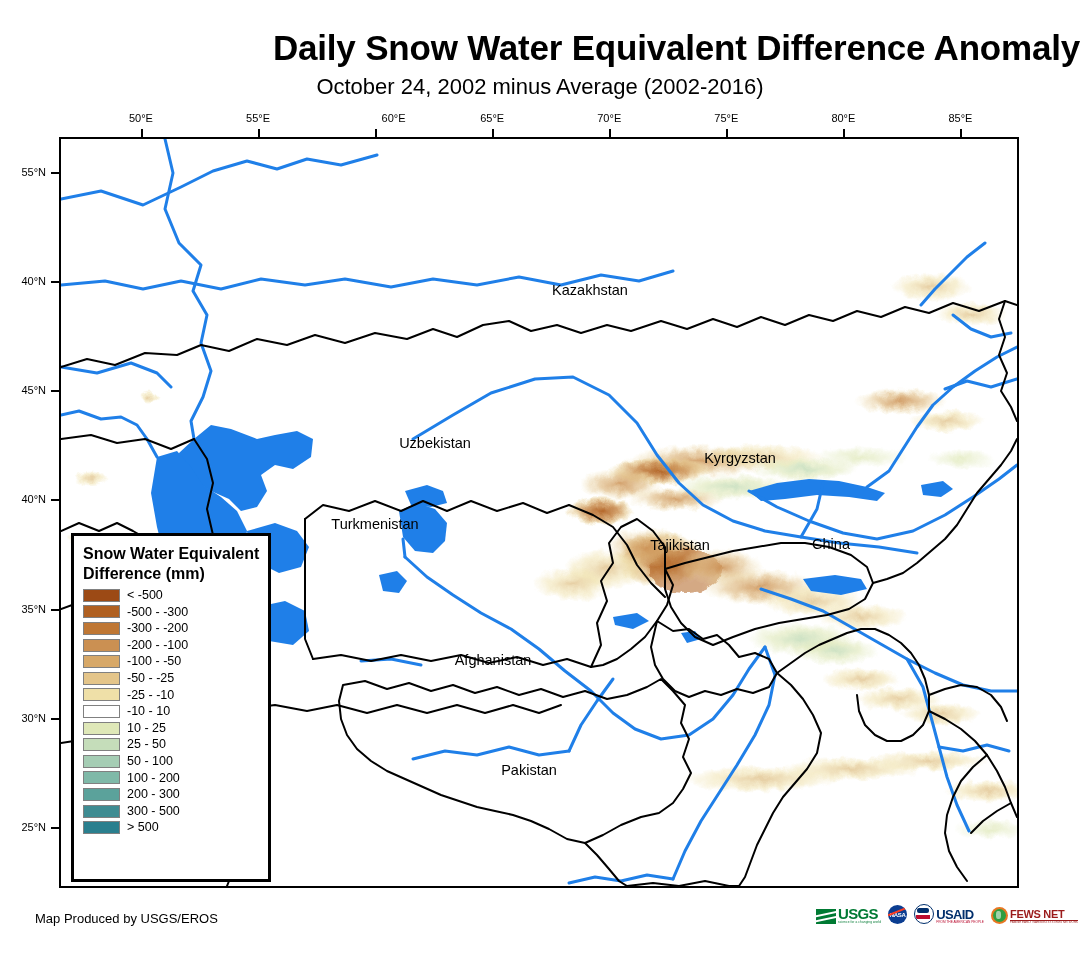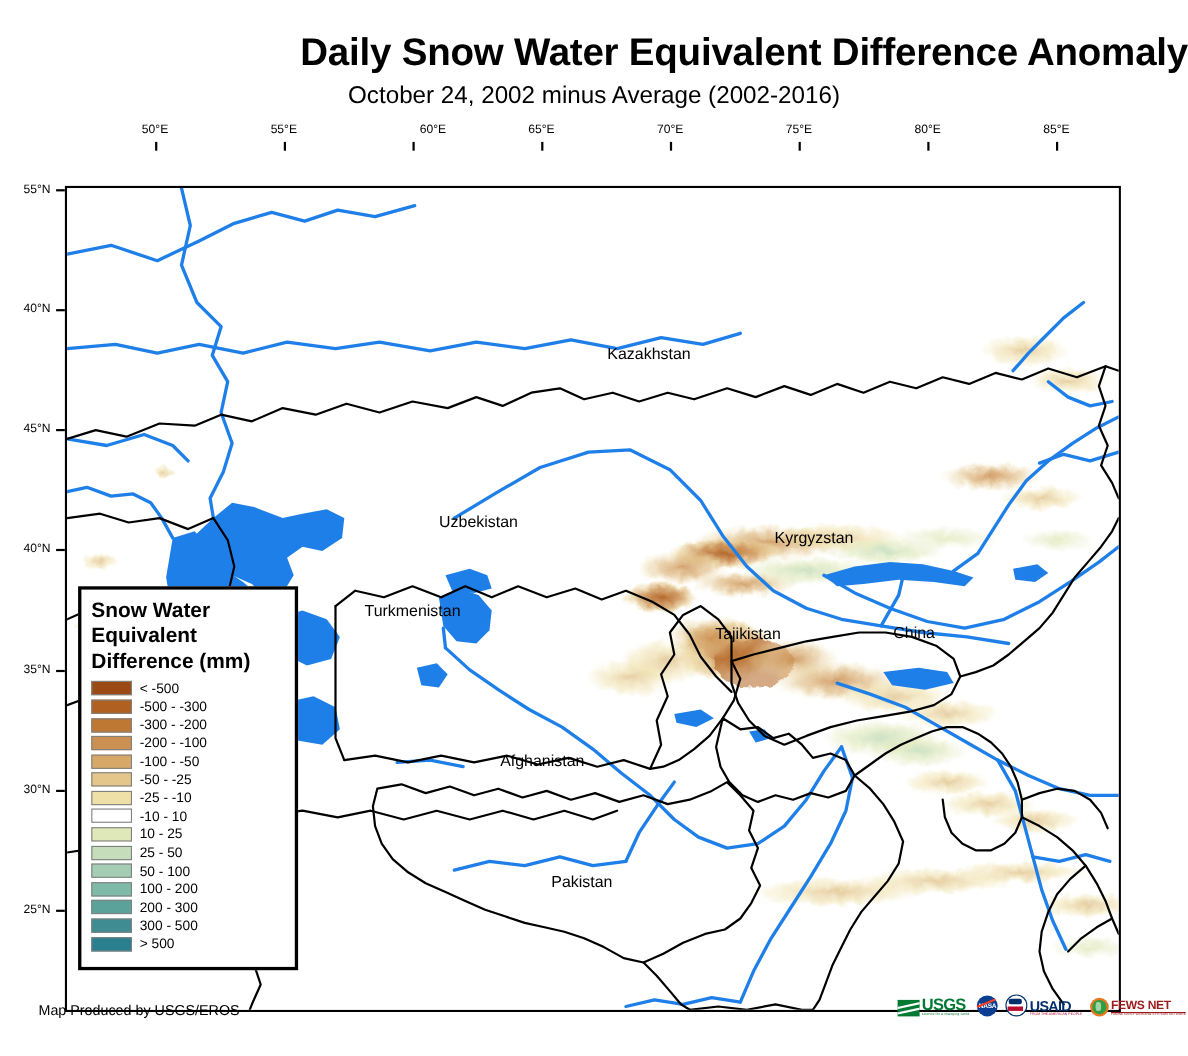"Kazakhstan" #map-frame { margin-top: 32px -> none }
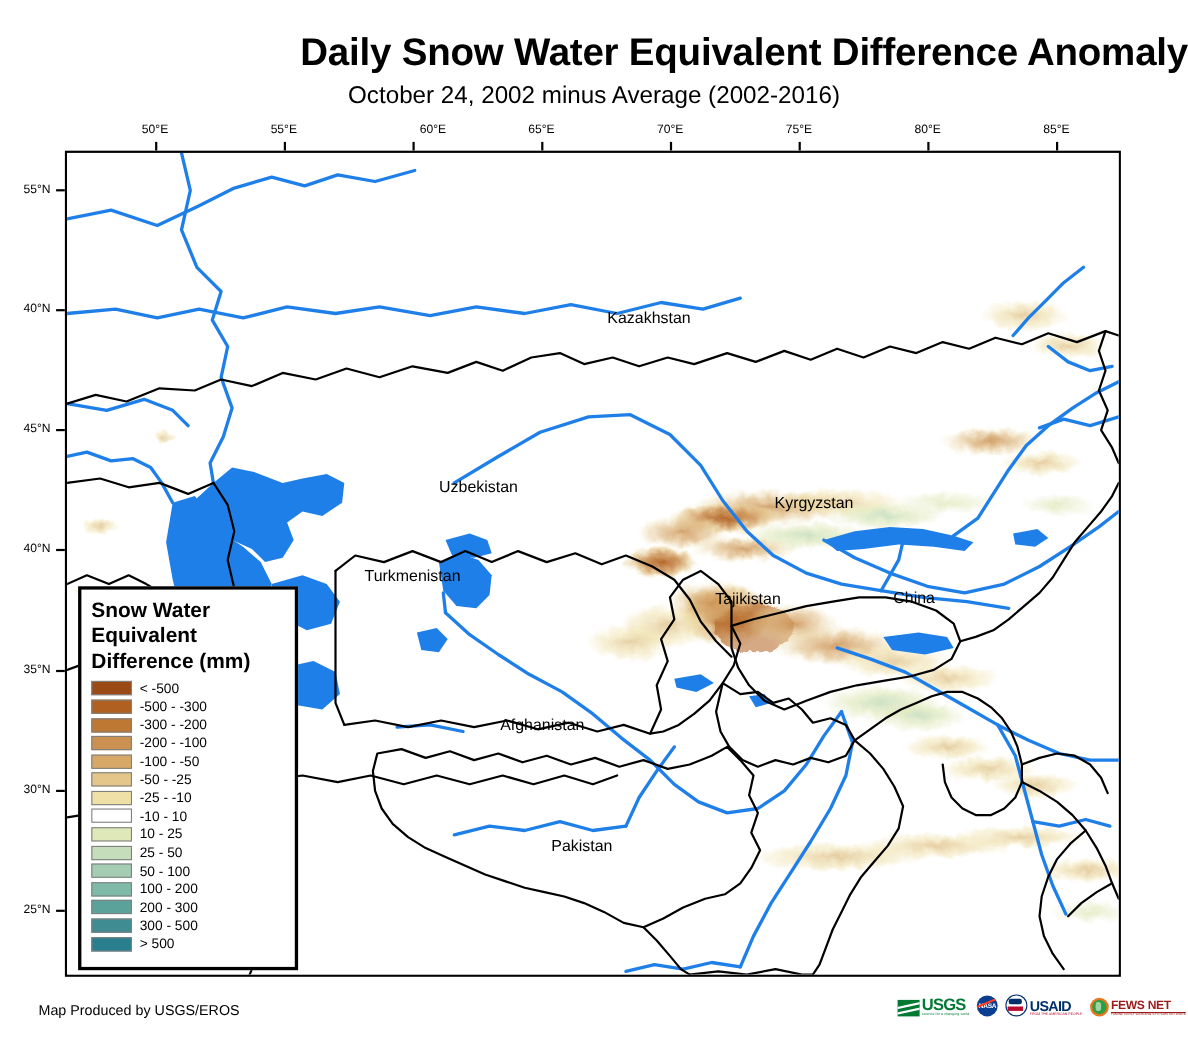"Snow Water Equivalent" #legend-title { font-size: 19px -> 16px }
